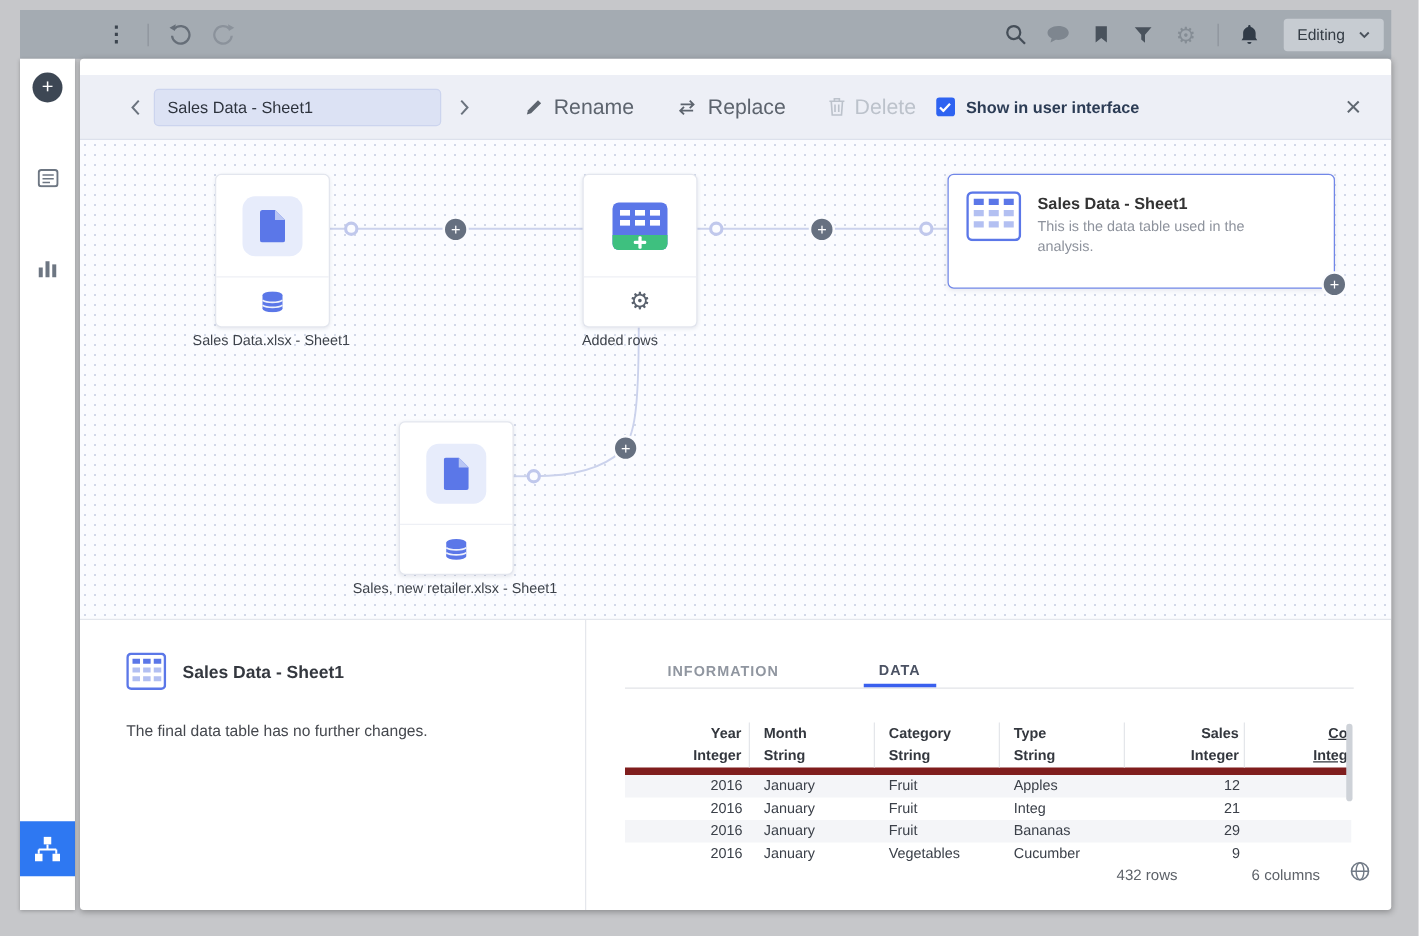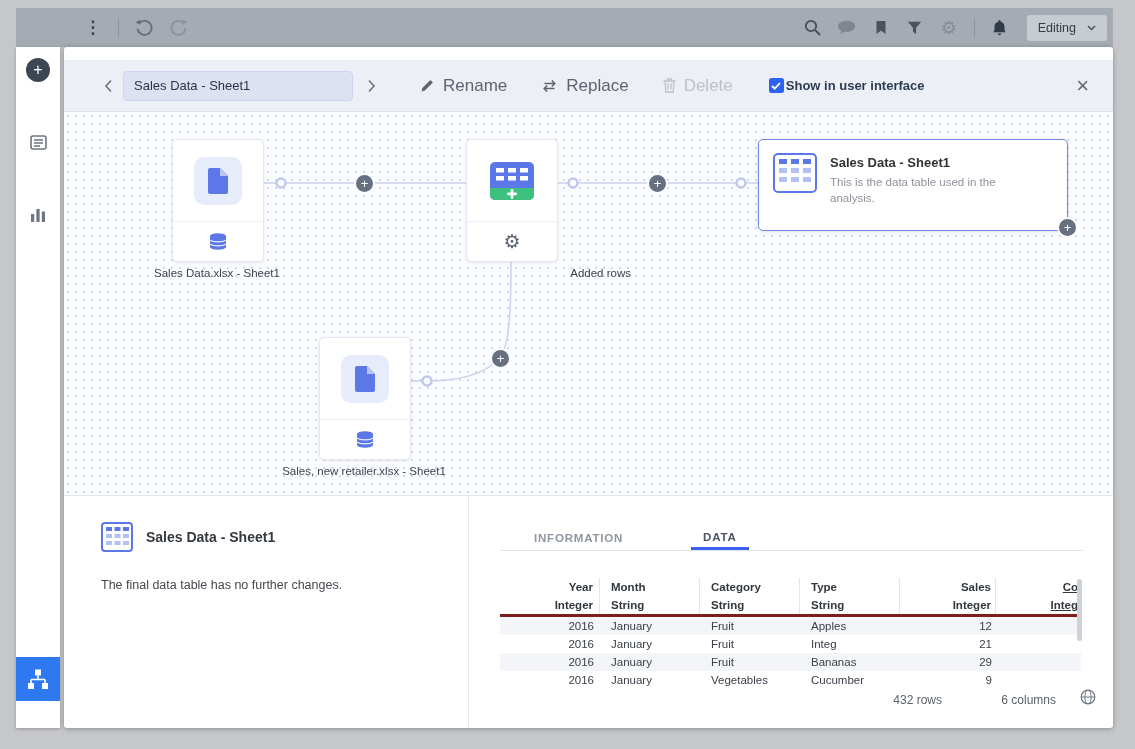"Show in user interface" .show-ui { gap: 2px -> 9px; margin-left: 36px -> 16px }
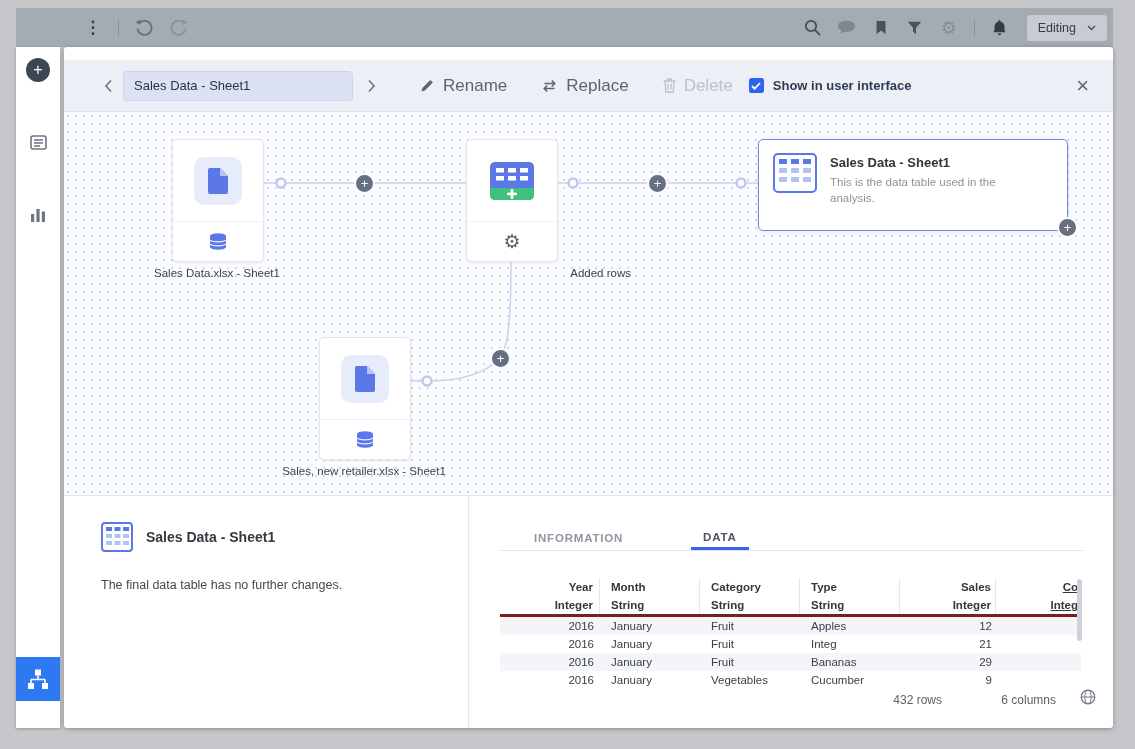"Added rows" div.node-label { left: 327px -> 312px; text-align: right -> none }
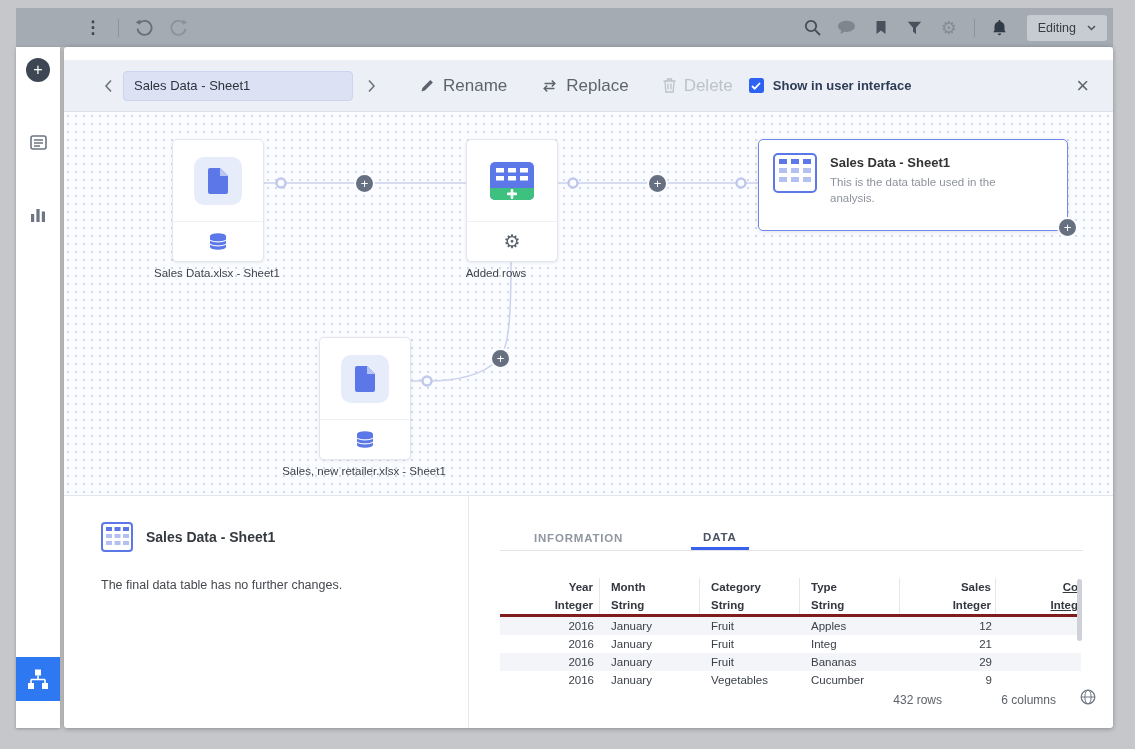"Year" .ghead { border-bottom: 3px solid #7f1d1d -> 6px solid #7f1d1d }
